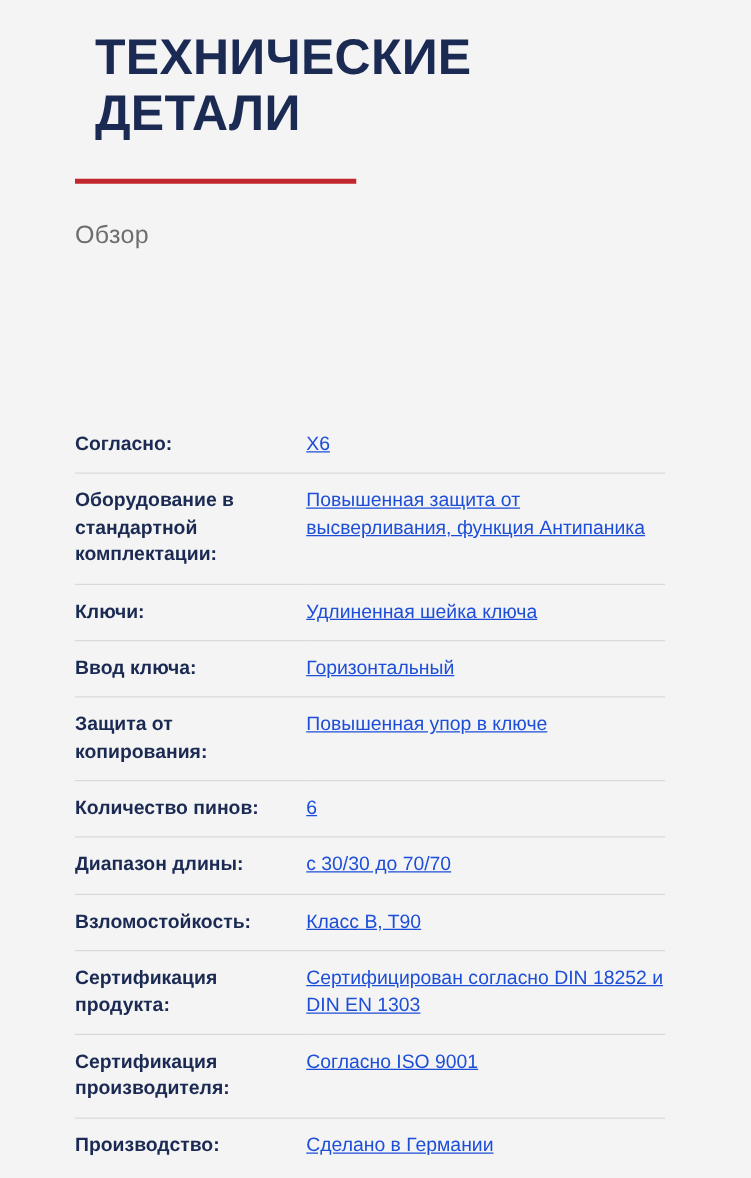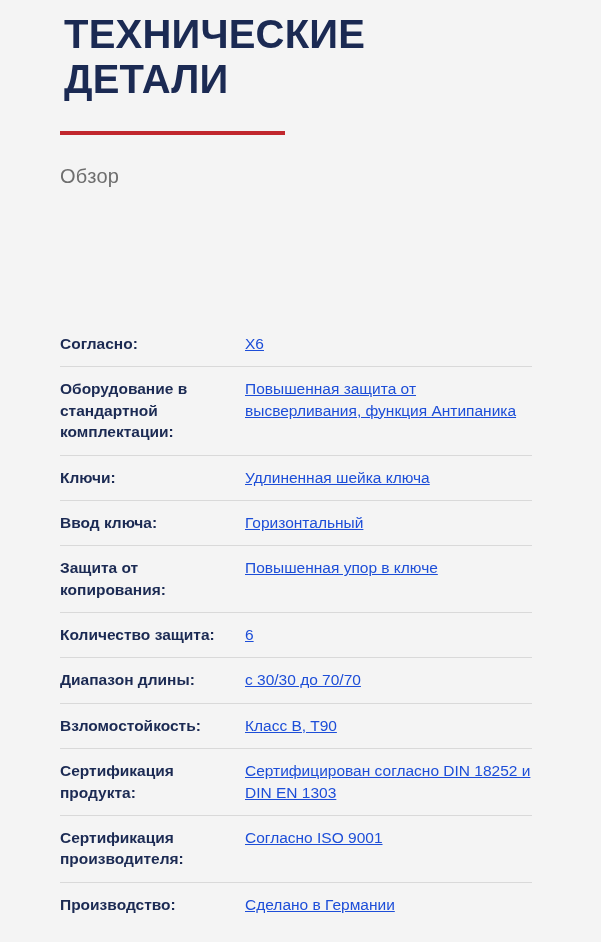"ТЕХНИЧЕСКИЕ ДЕТАЛИ" .title { margin: 4px -> 16px }
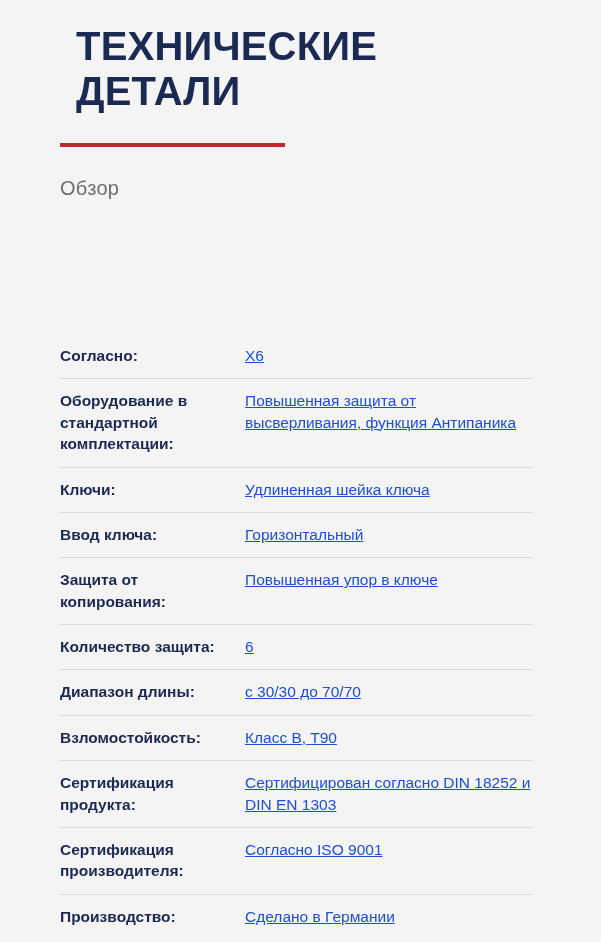"Количество защита:" td.cell-label { text: защита -> пинов }
